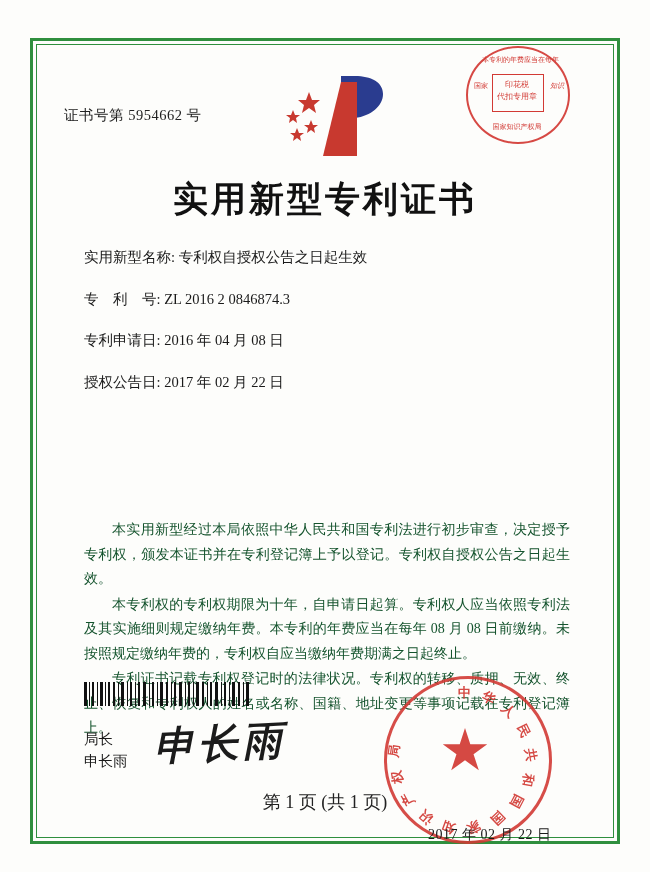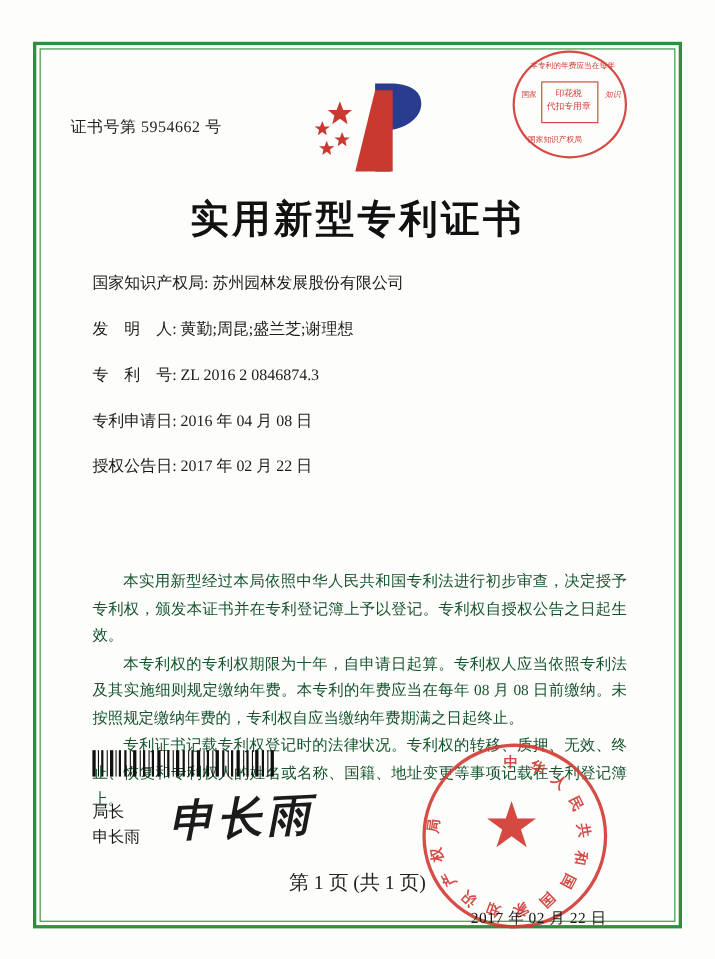"国家知识产权局" .stamp-top .st-bottom { text-align: none -> center }
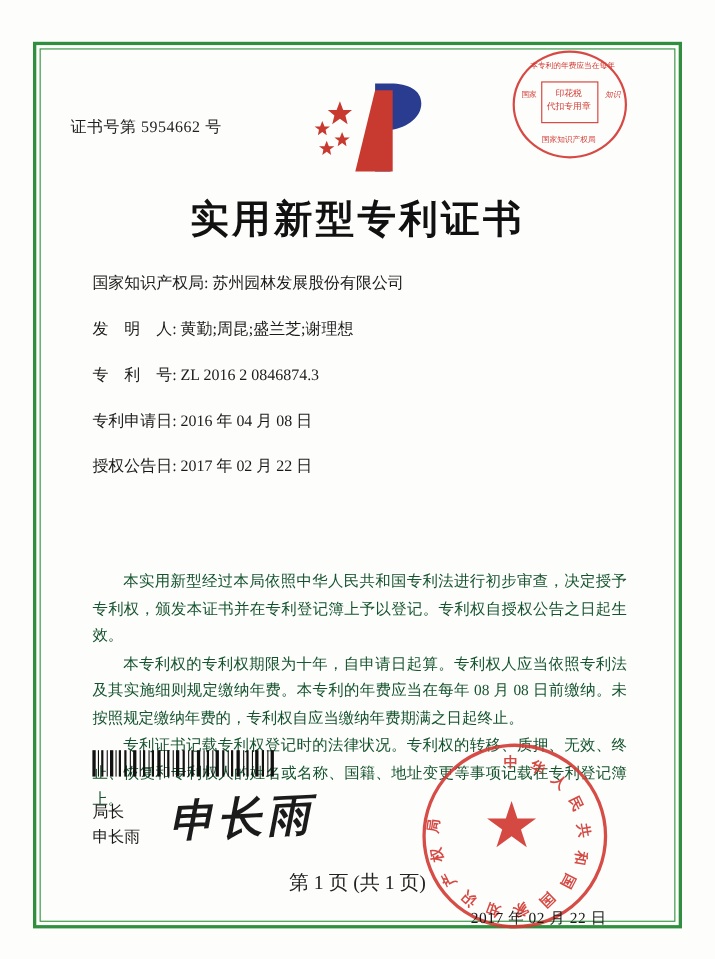"国家知识产权局:" span.field-label { text: 国家知识产权局 -> 实用新型名称 }
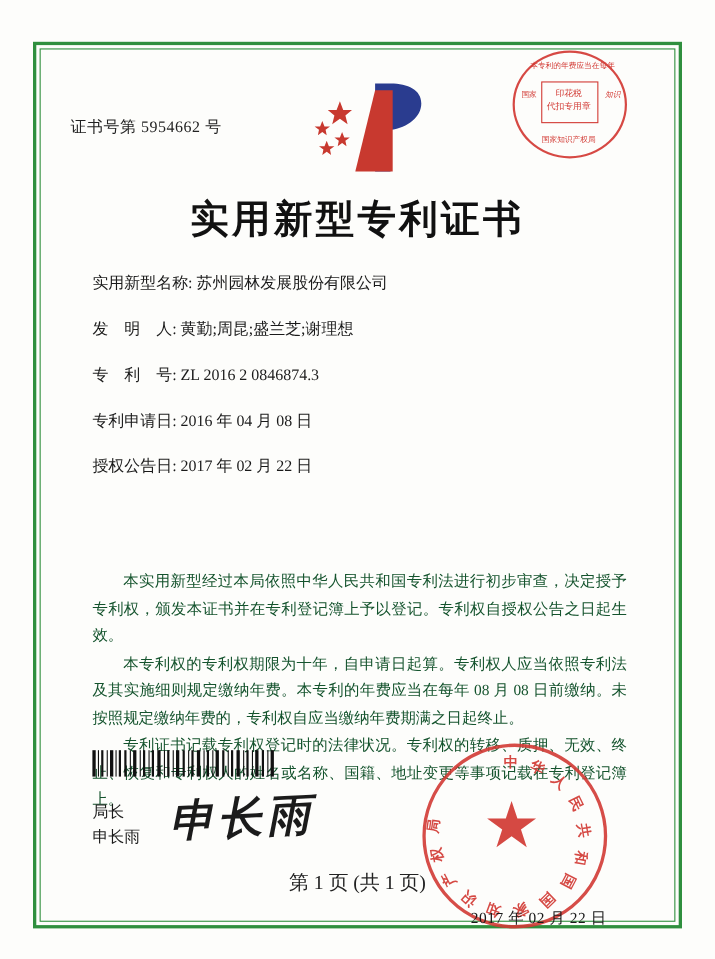"苏州园林发展股份有限公司" span.field-value { text: 苏州园林发展股份有限公司 -> 专利权自授权公告之日起生效 }
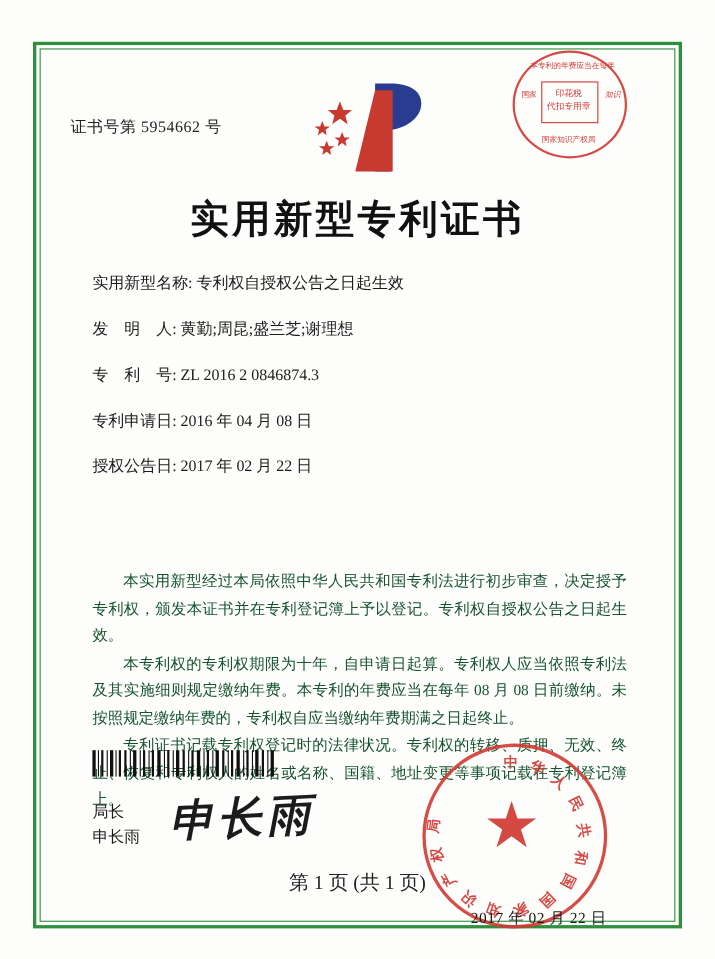"发 明 人: 黄勤;周昆;盛兰芝;谢理想" div.field-row { html: <div> <span>发 明 人:</span> <span>黄勤;周昆;盛兰芝;谢理想</span> </div> -> none }
